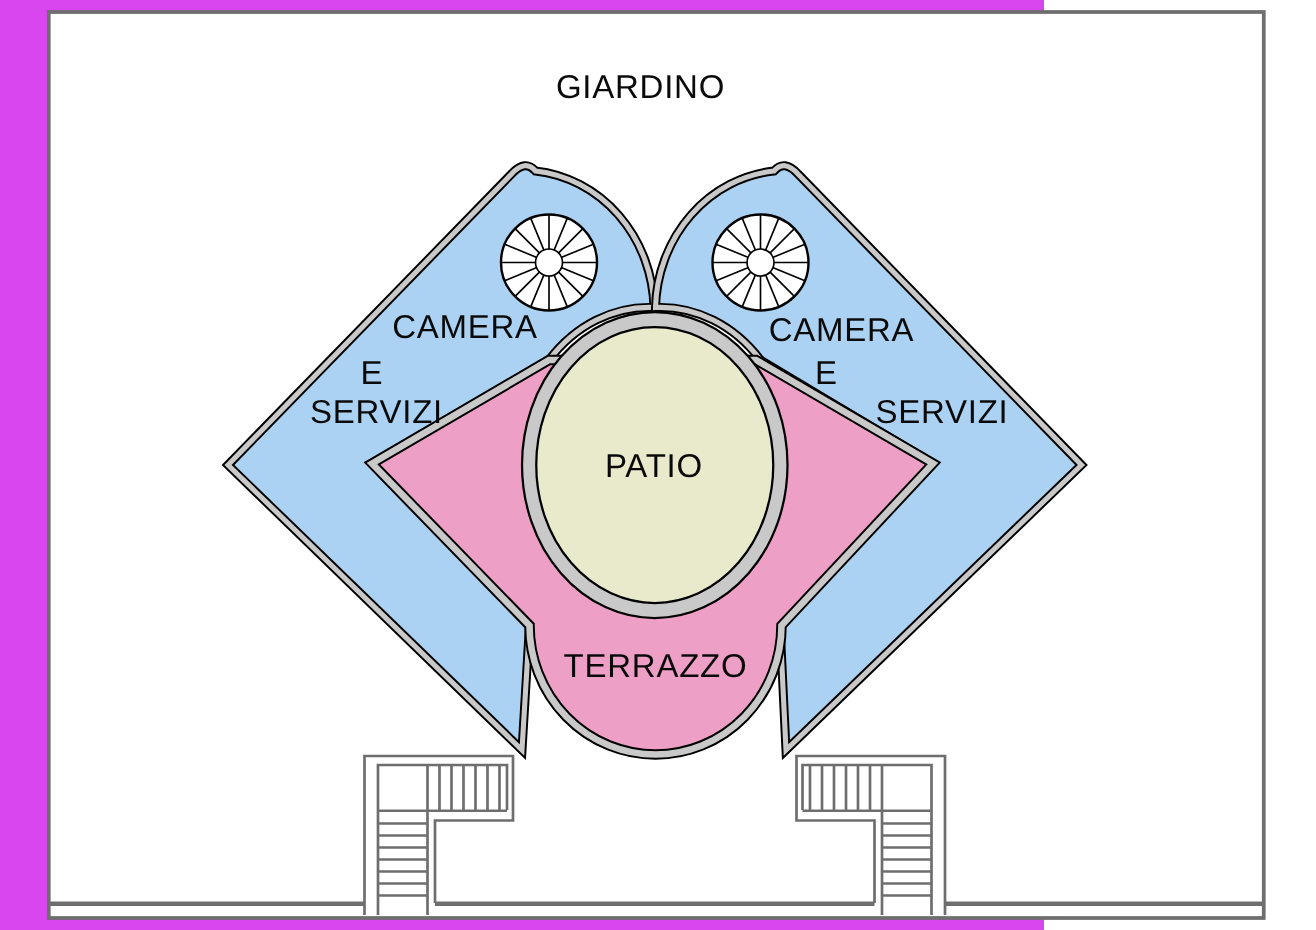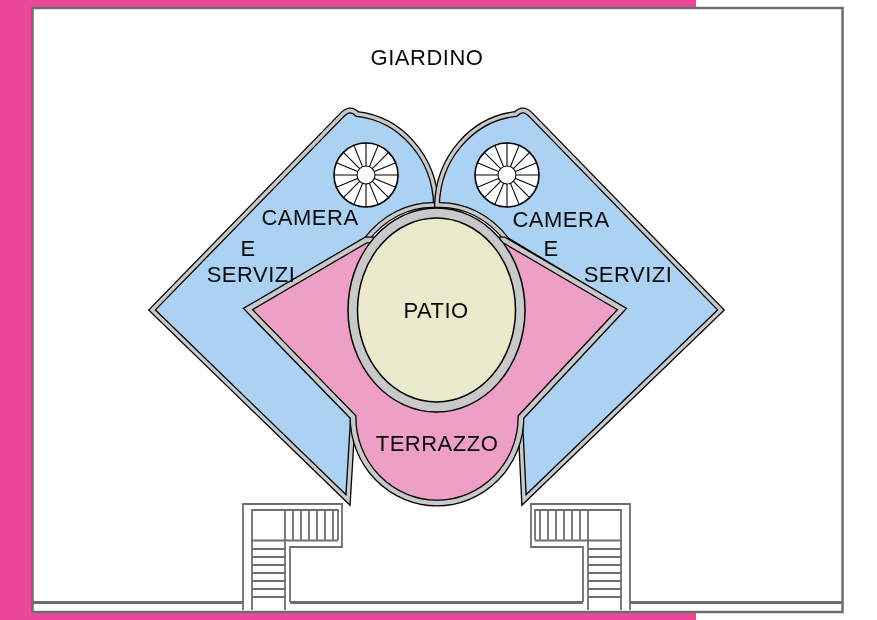"GIARDINO" .canvas { background: #ec4899 -> #d946ef }
